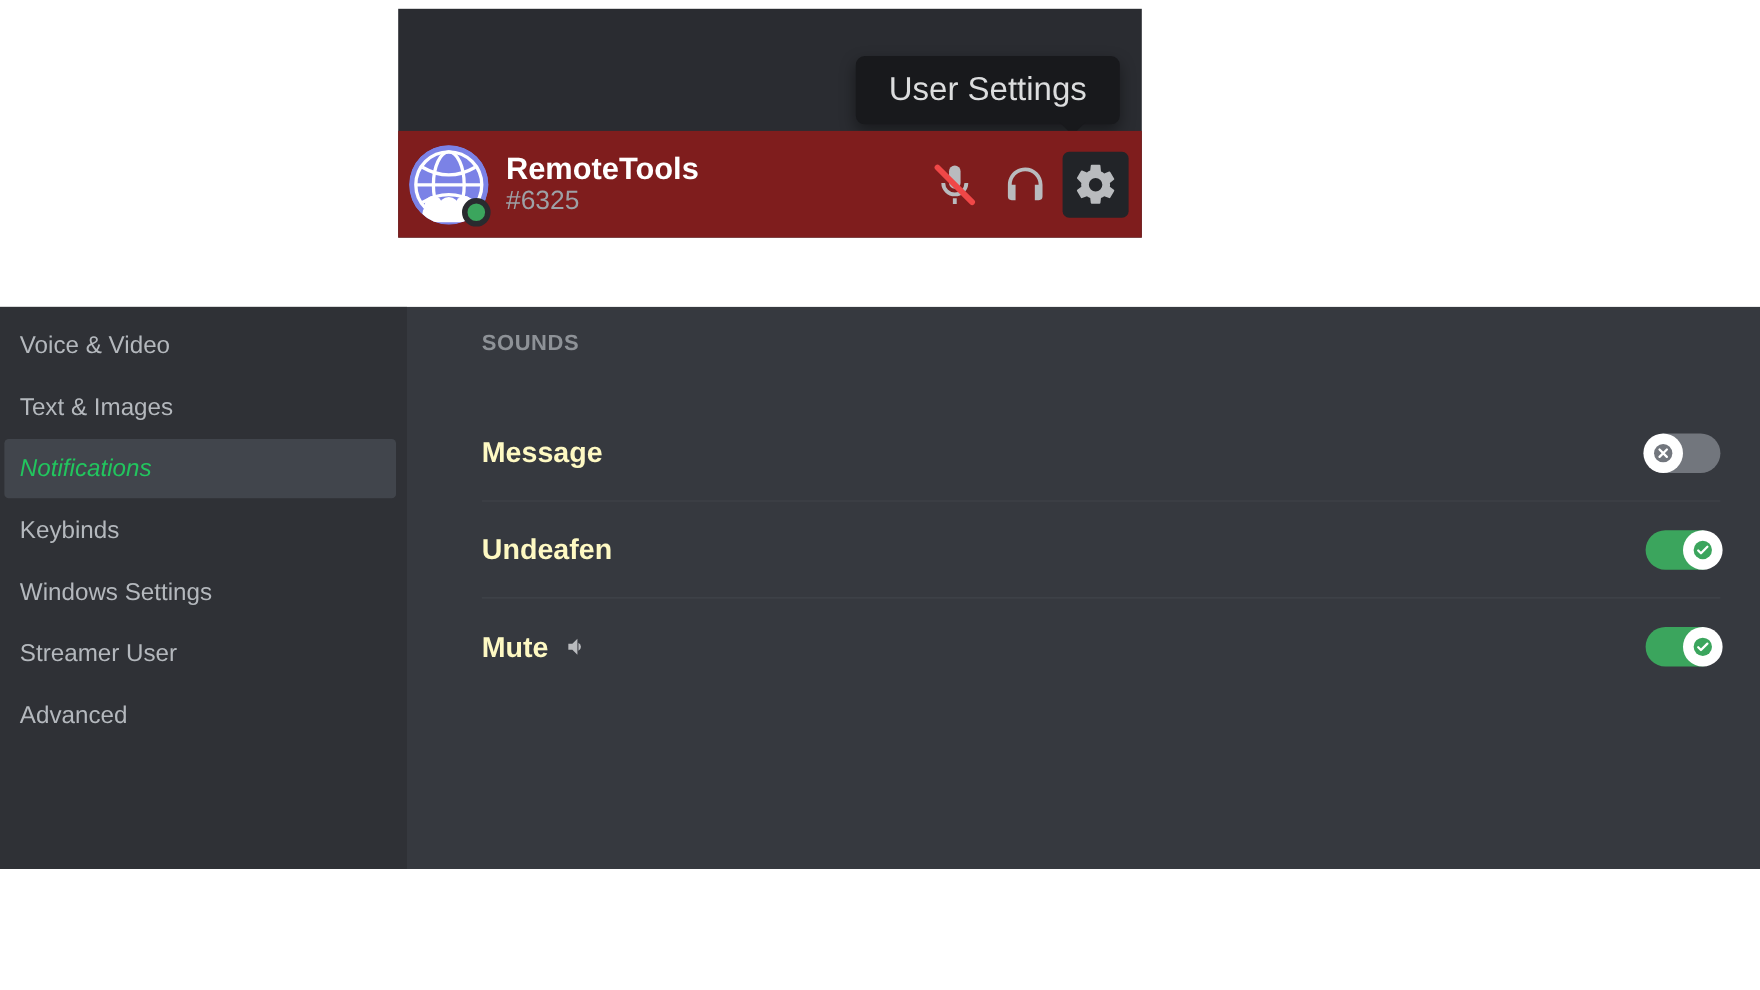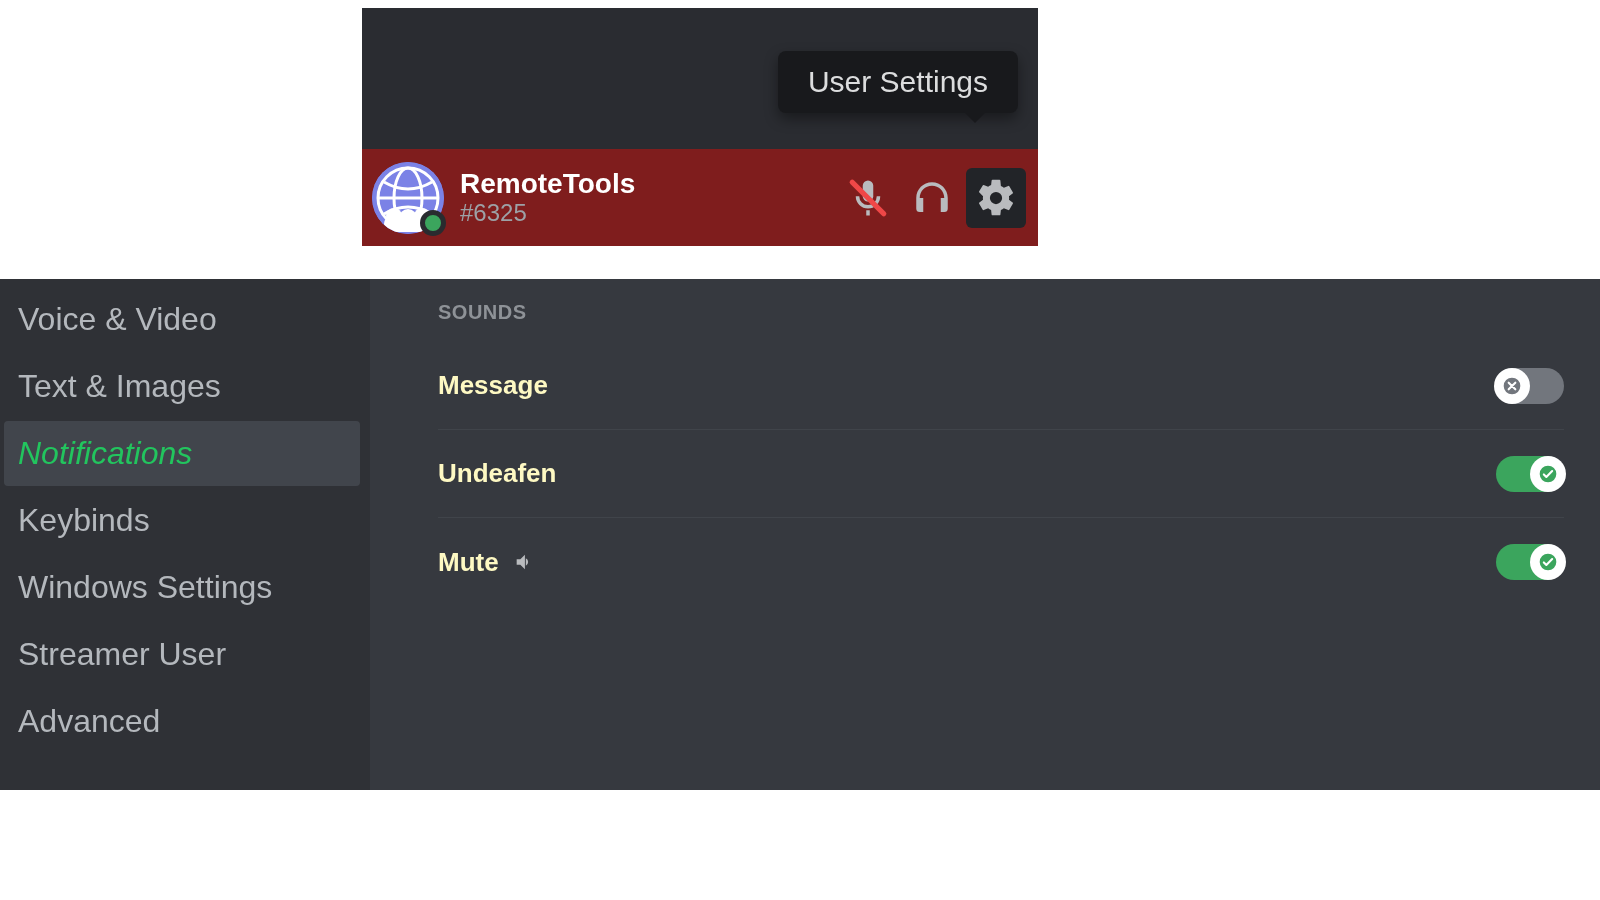"User Settings" .user-panel-wrap { height: 238px -> 208px }
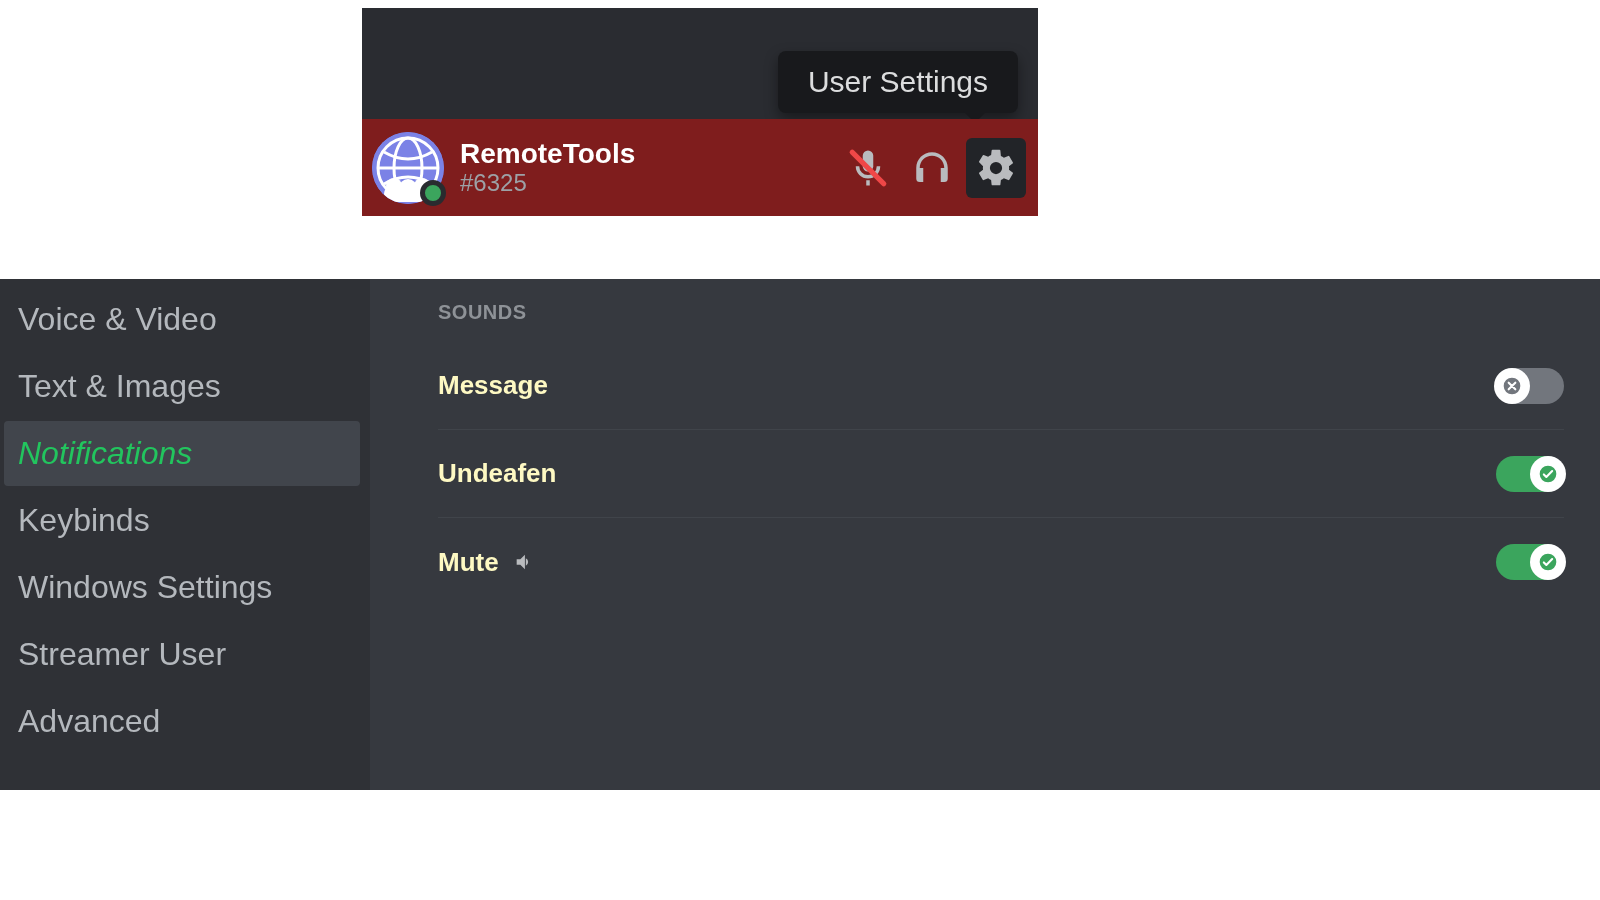"Voice & Video" .sidebar-item { font-size: 32px -> 22px }
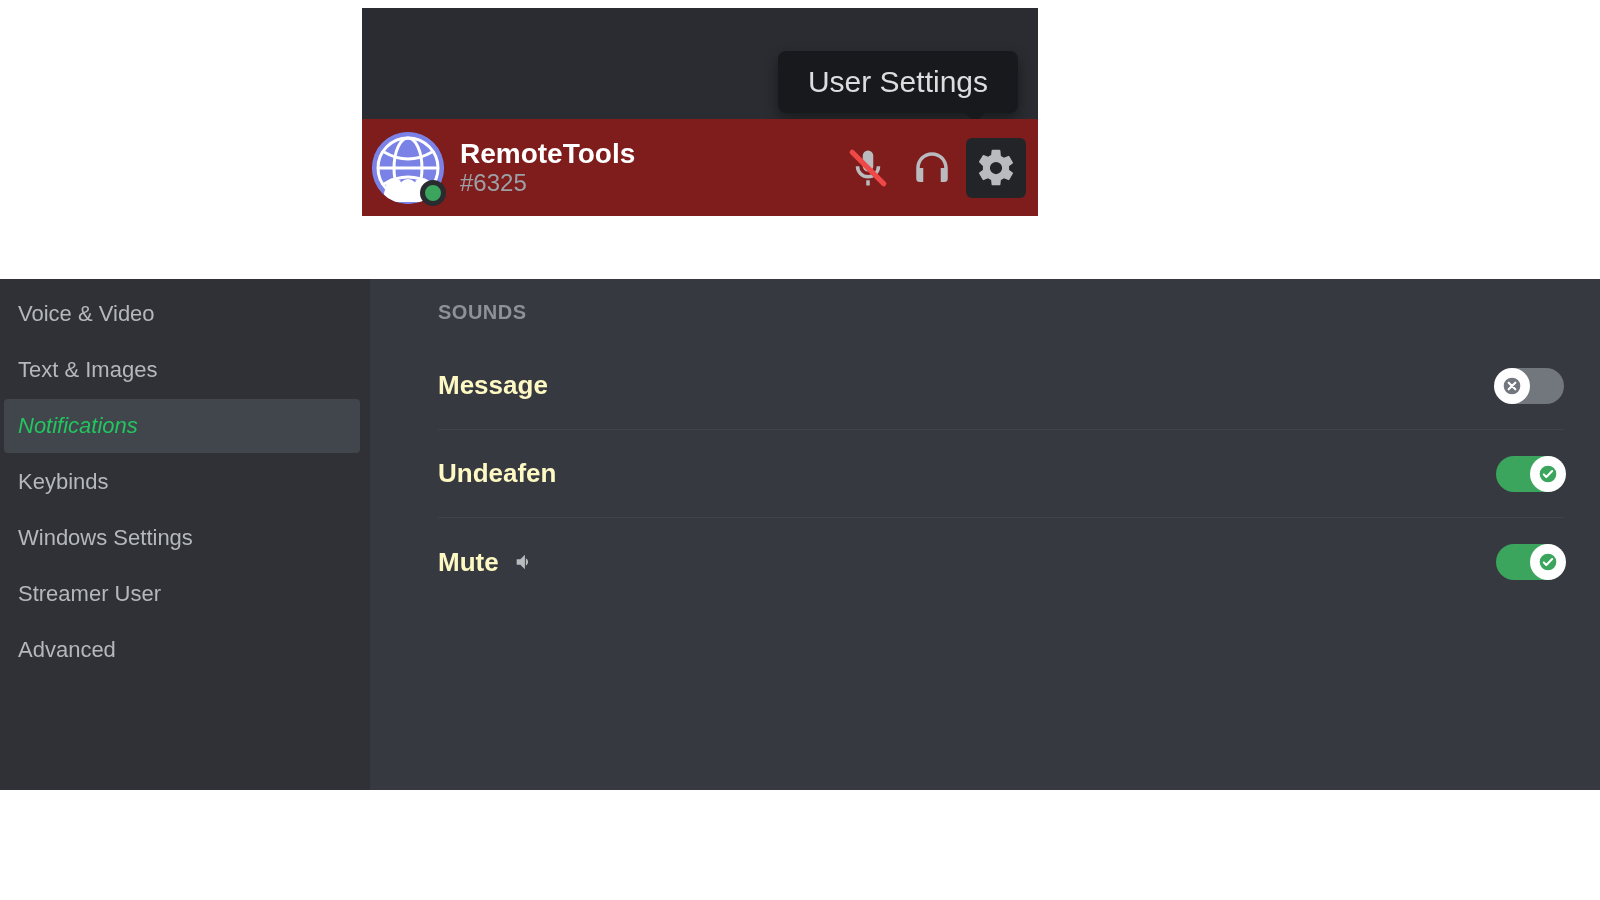"SOUNDS" .section-header { margin-bottom: 18px -> 44px }
